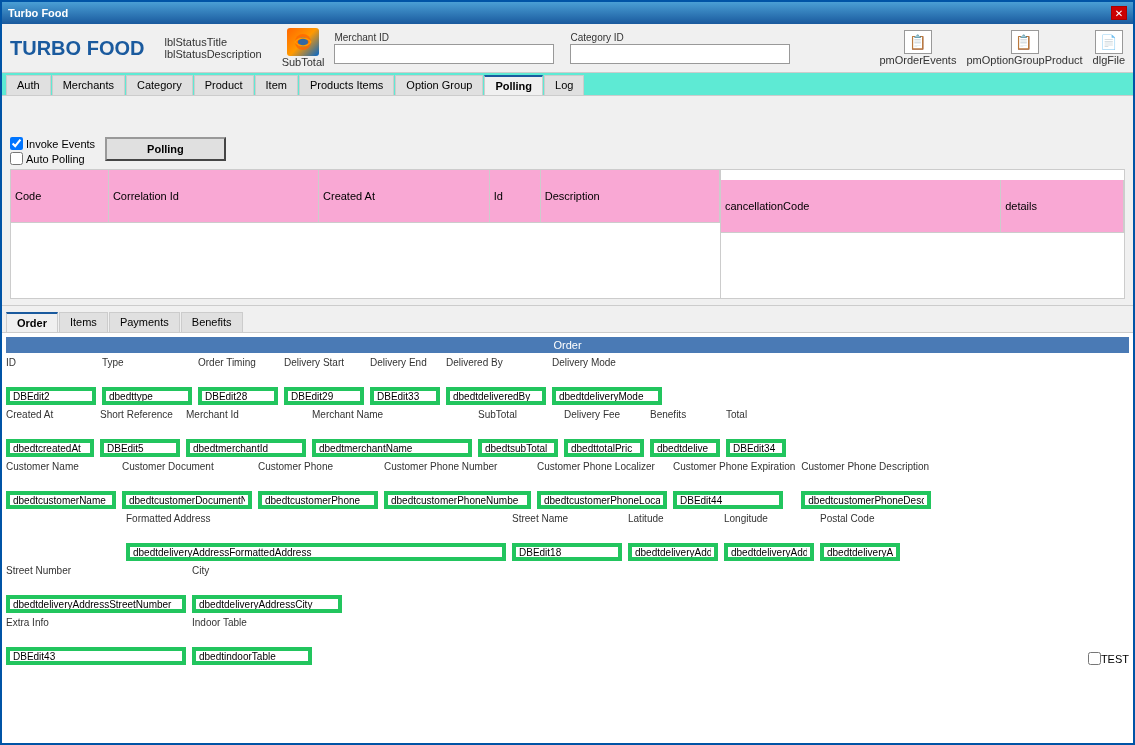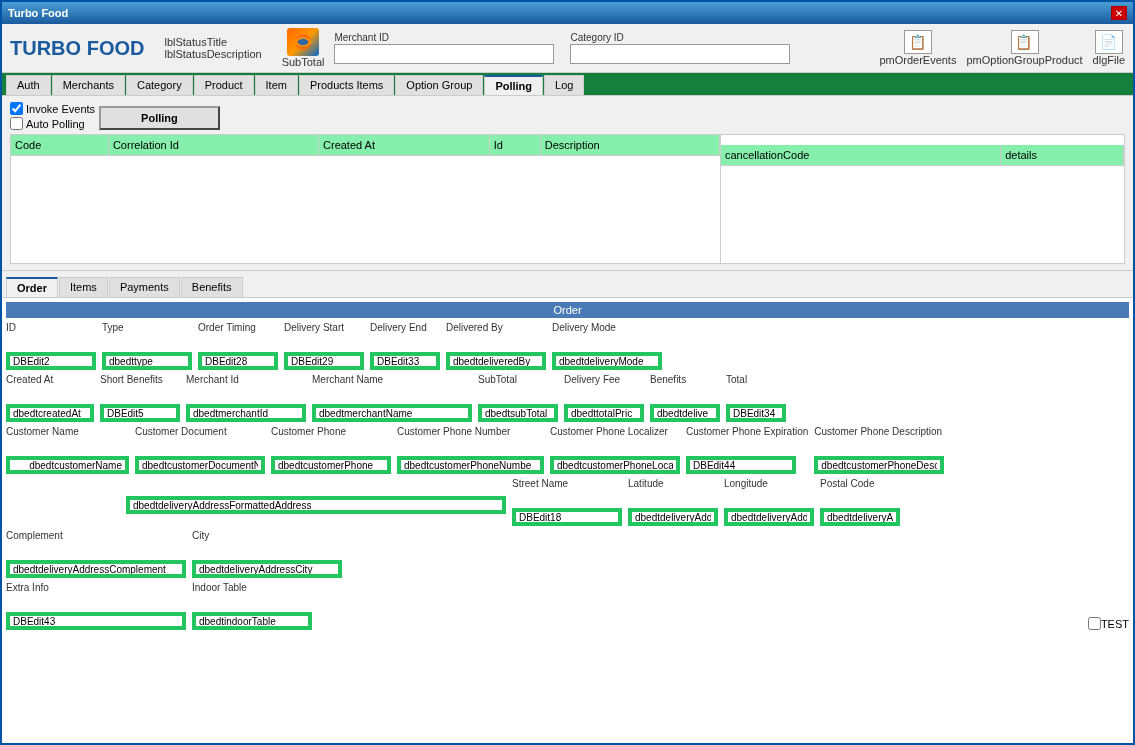"Auth" .navbar { background: #15803d -> #5eead4 }
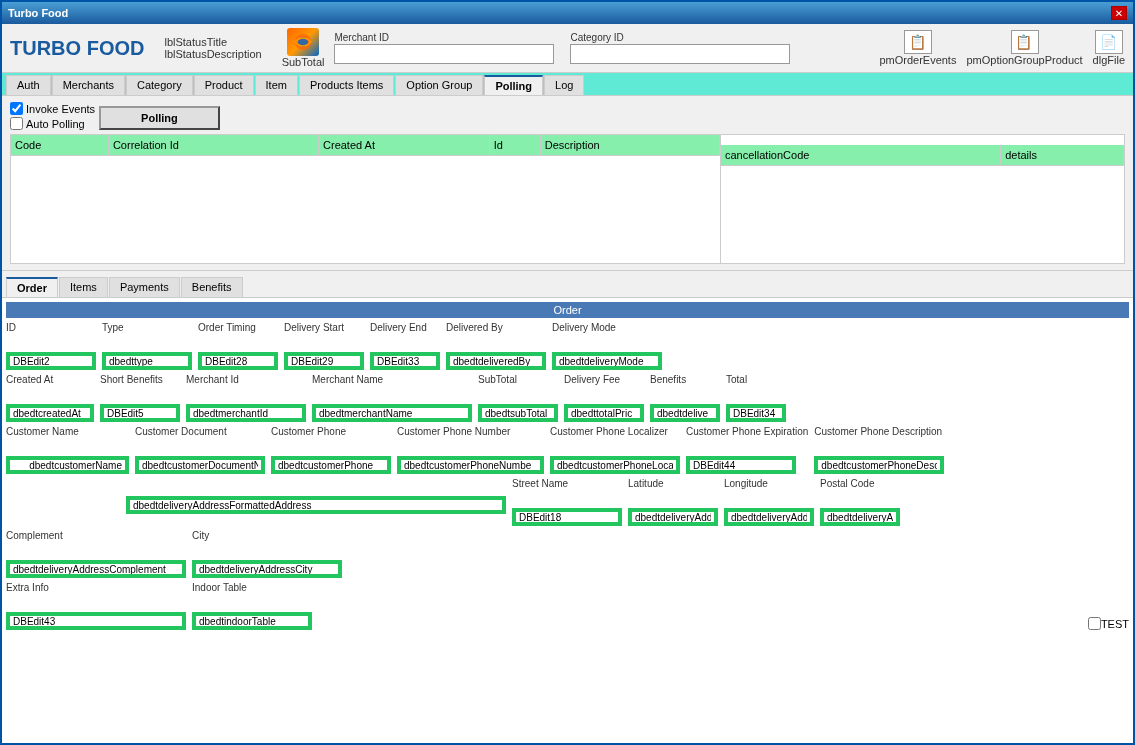"Invoke Events" .polling-controls { align-items: flex-end -> flex-start; gap: 4px -> 10px; margin-top: none -> 35px }
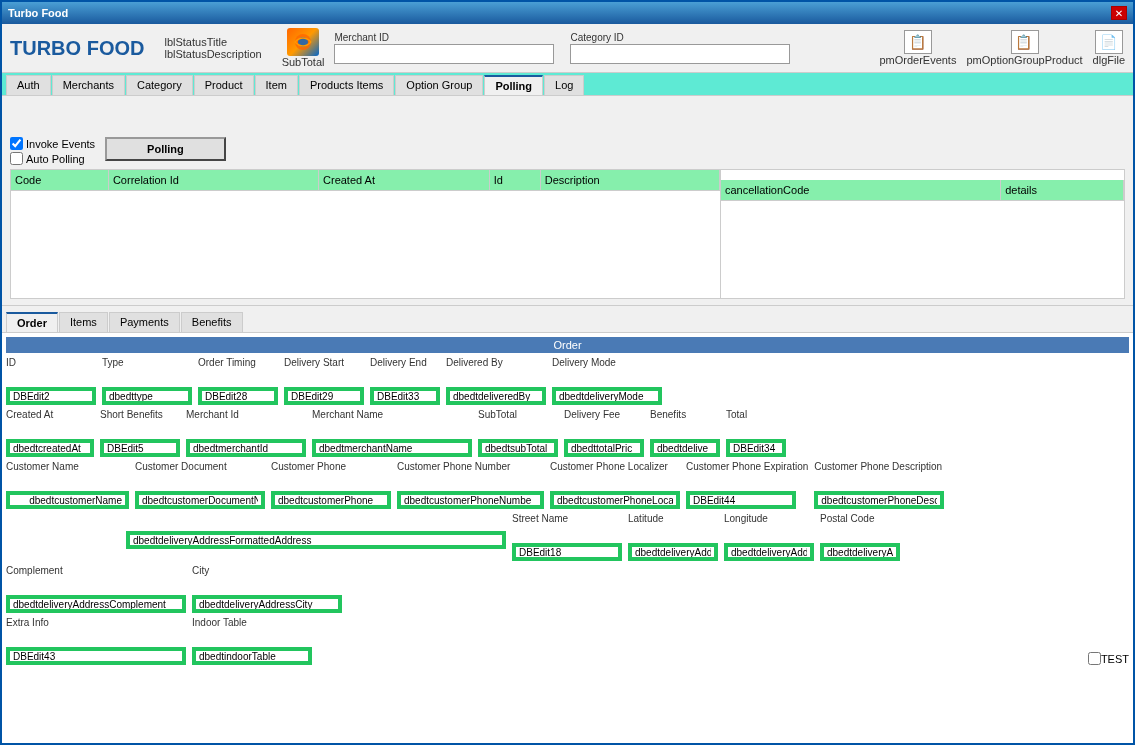"Code" table th { background: #86efac -> #f9a8d4; padding: 4px 4px -> 20px 4px }
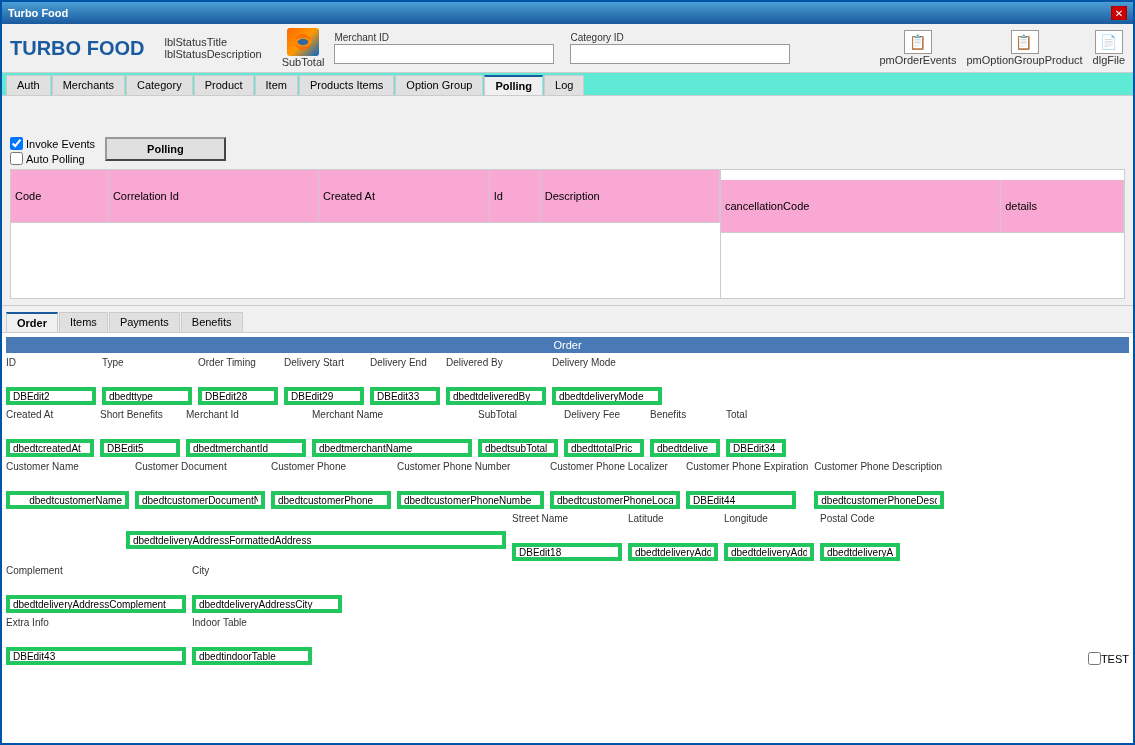"Short Benefits" label { text: Benefits -> Reference }
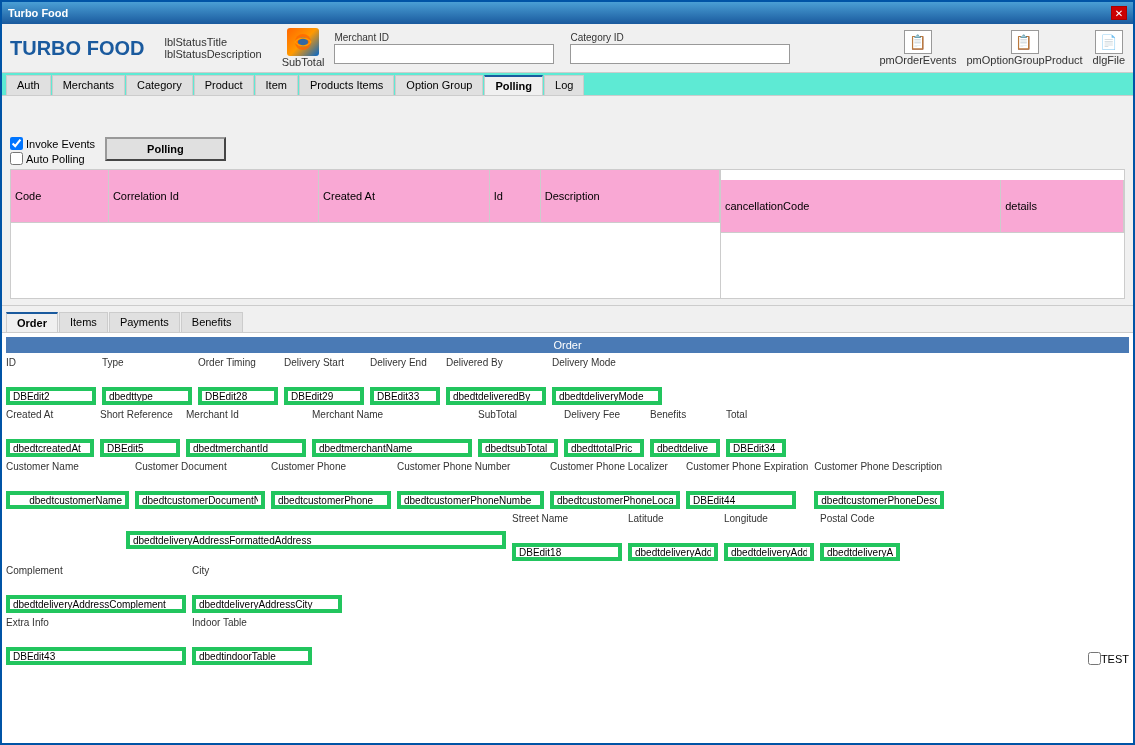"dbedtcustomerName" input { text-align: right -> none; width: 123px -> 110px }
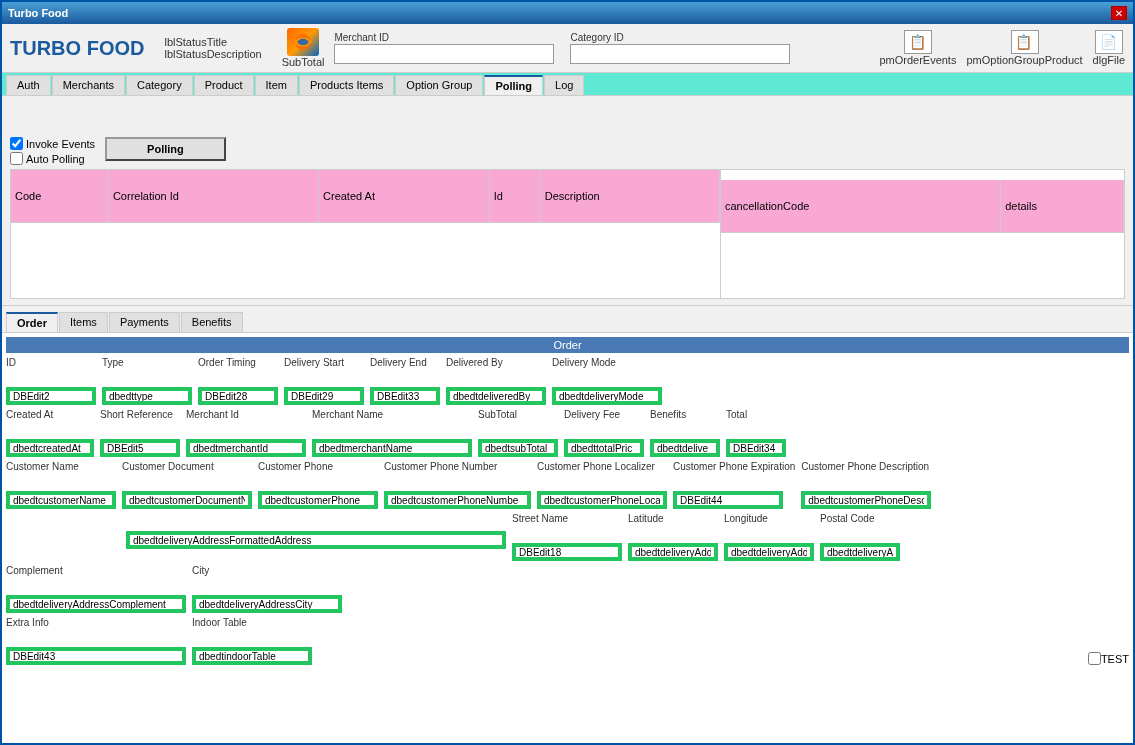"Formatted Address" label { html: none -> <label>Formatted Address</label> }
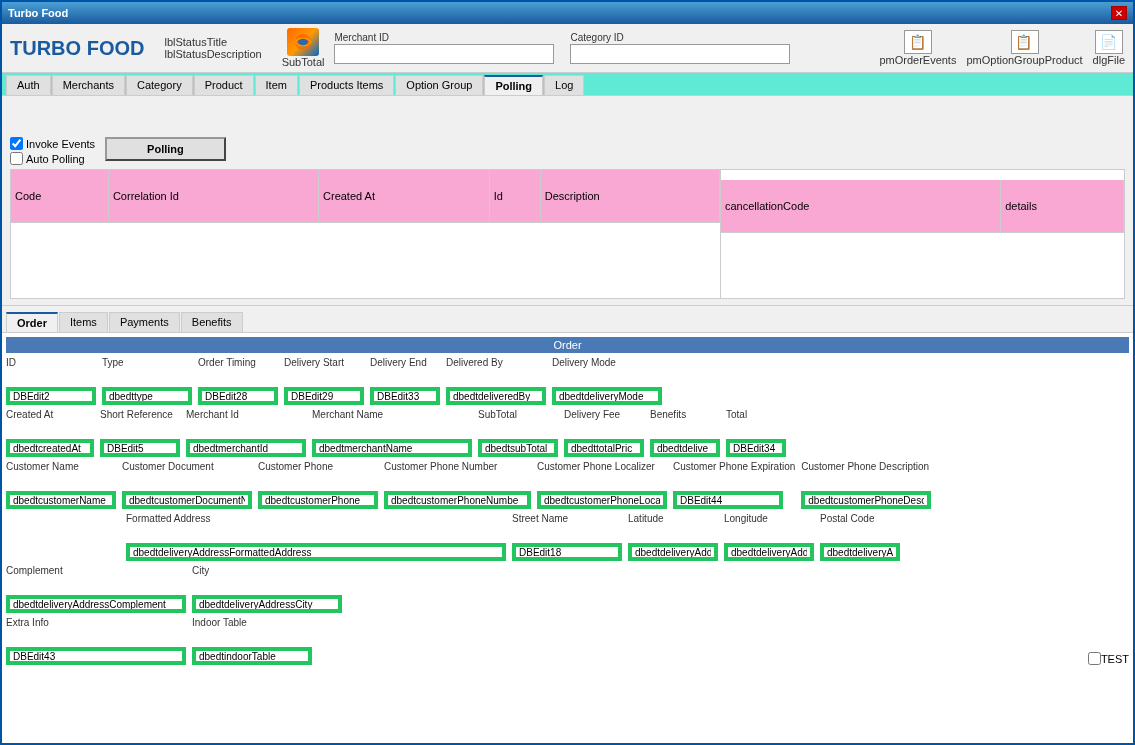"Street Number" div.form-field { html: none -> <div> <label>Street Number</label> <input> </div> }
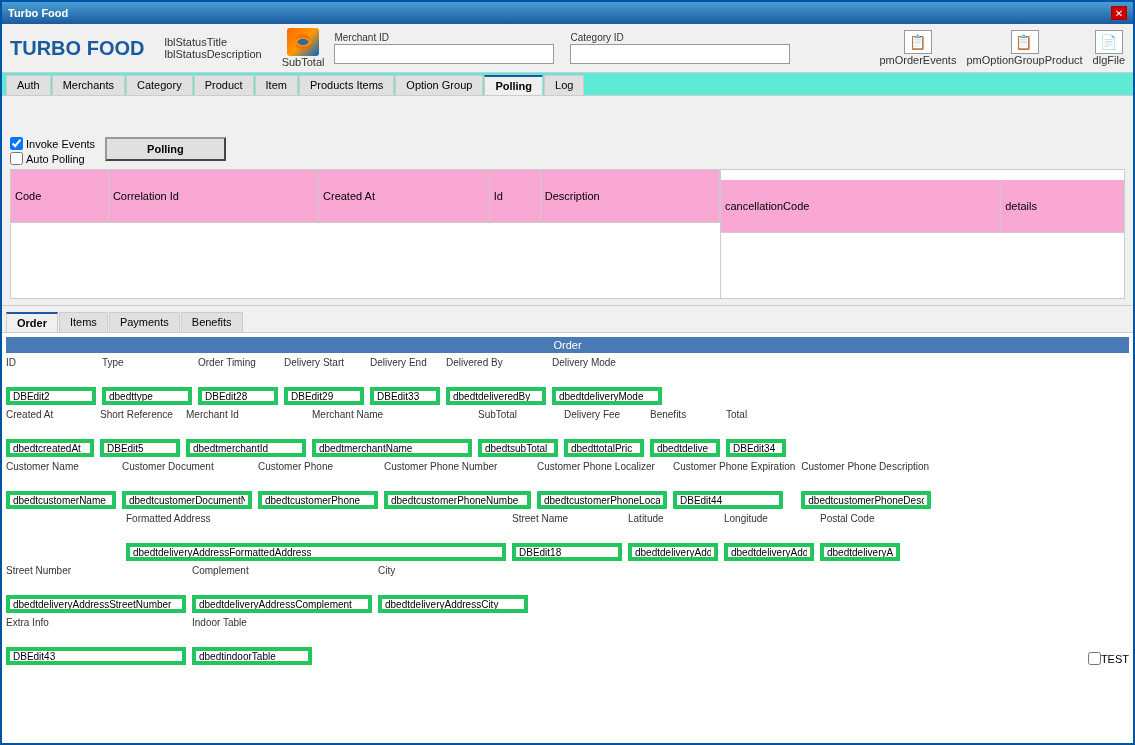"Complement" div.form-field { html: <div> <label>Complement</label> <input> </div> -> none }
